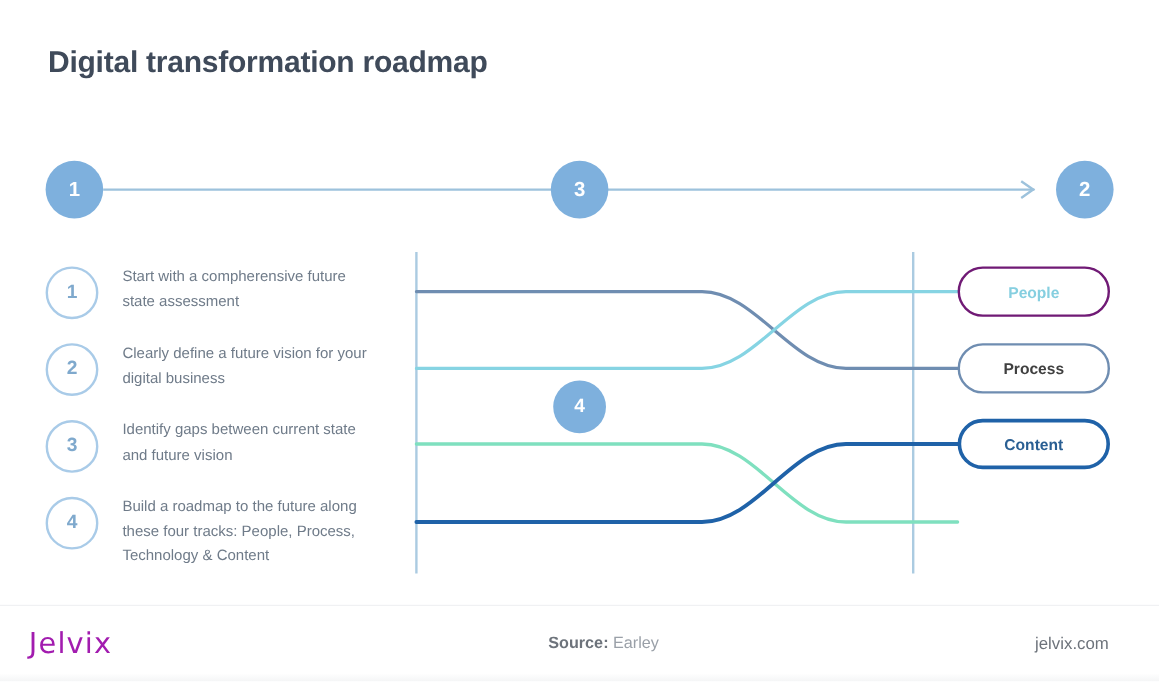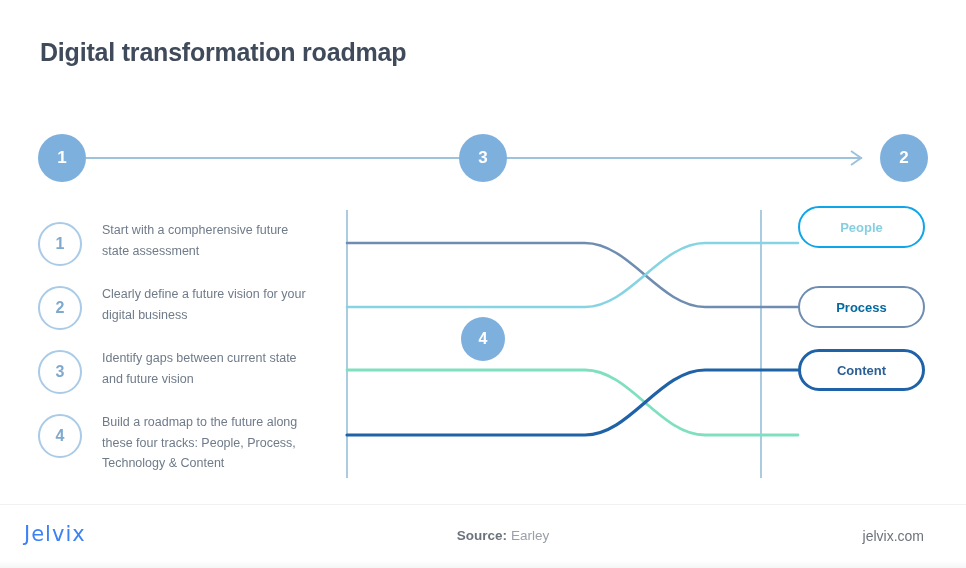"People" #pill-0 { border: 2px solid #0ea5e9 -> 2px solid #701a75; top: 206px -> 222px }
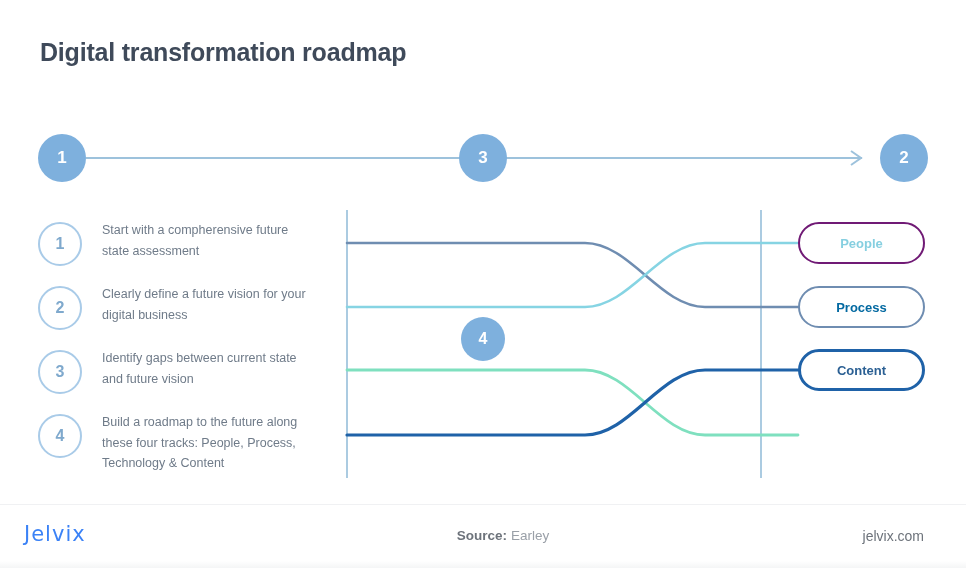"Process" #pill-1 { color: #0369a1 -> #404040 }
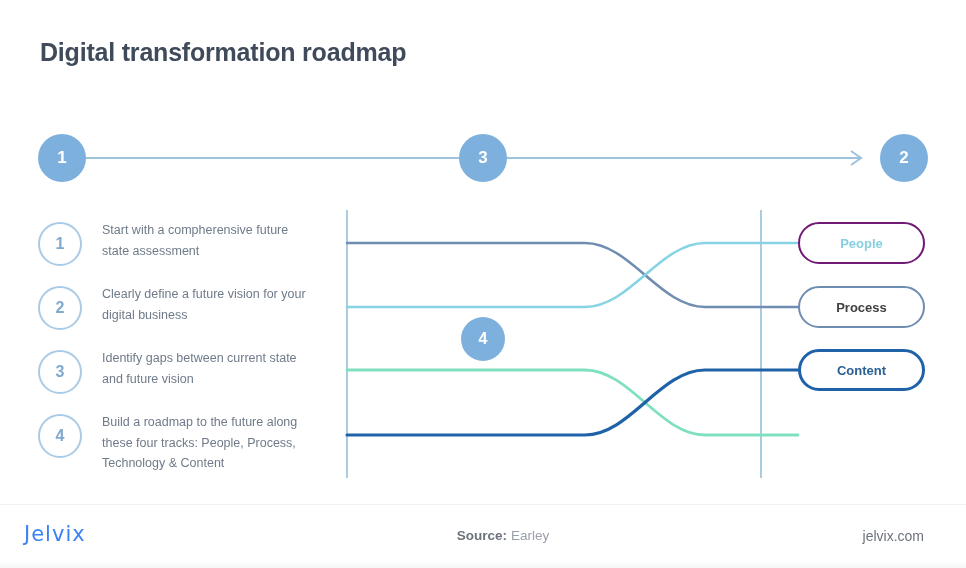"Jelvix" #logo { color: #3b82f6 -> #a21caf; font-size: 21px -> 24px }
